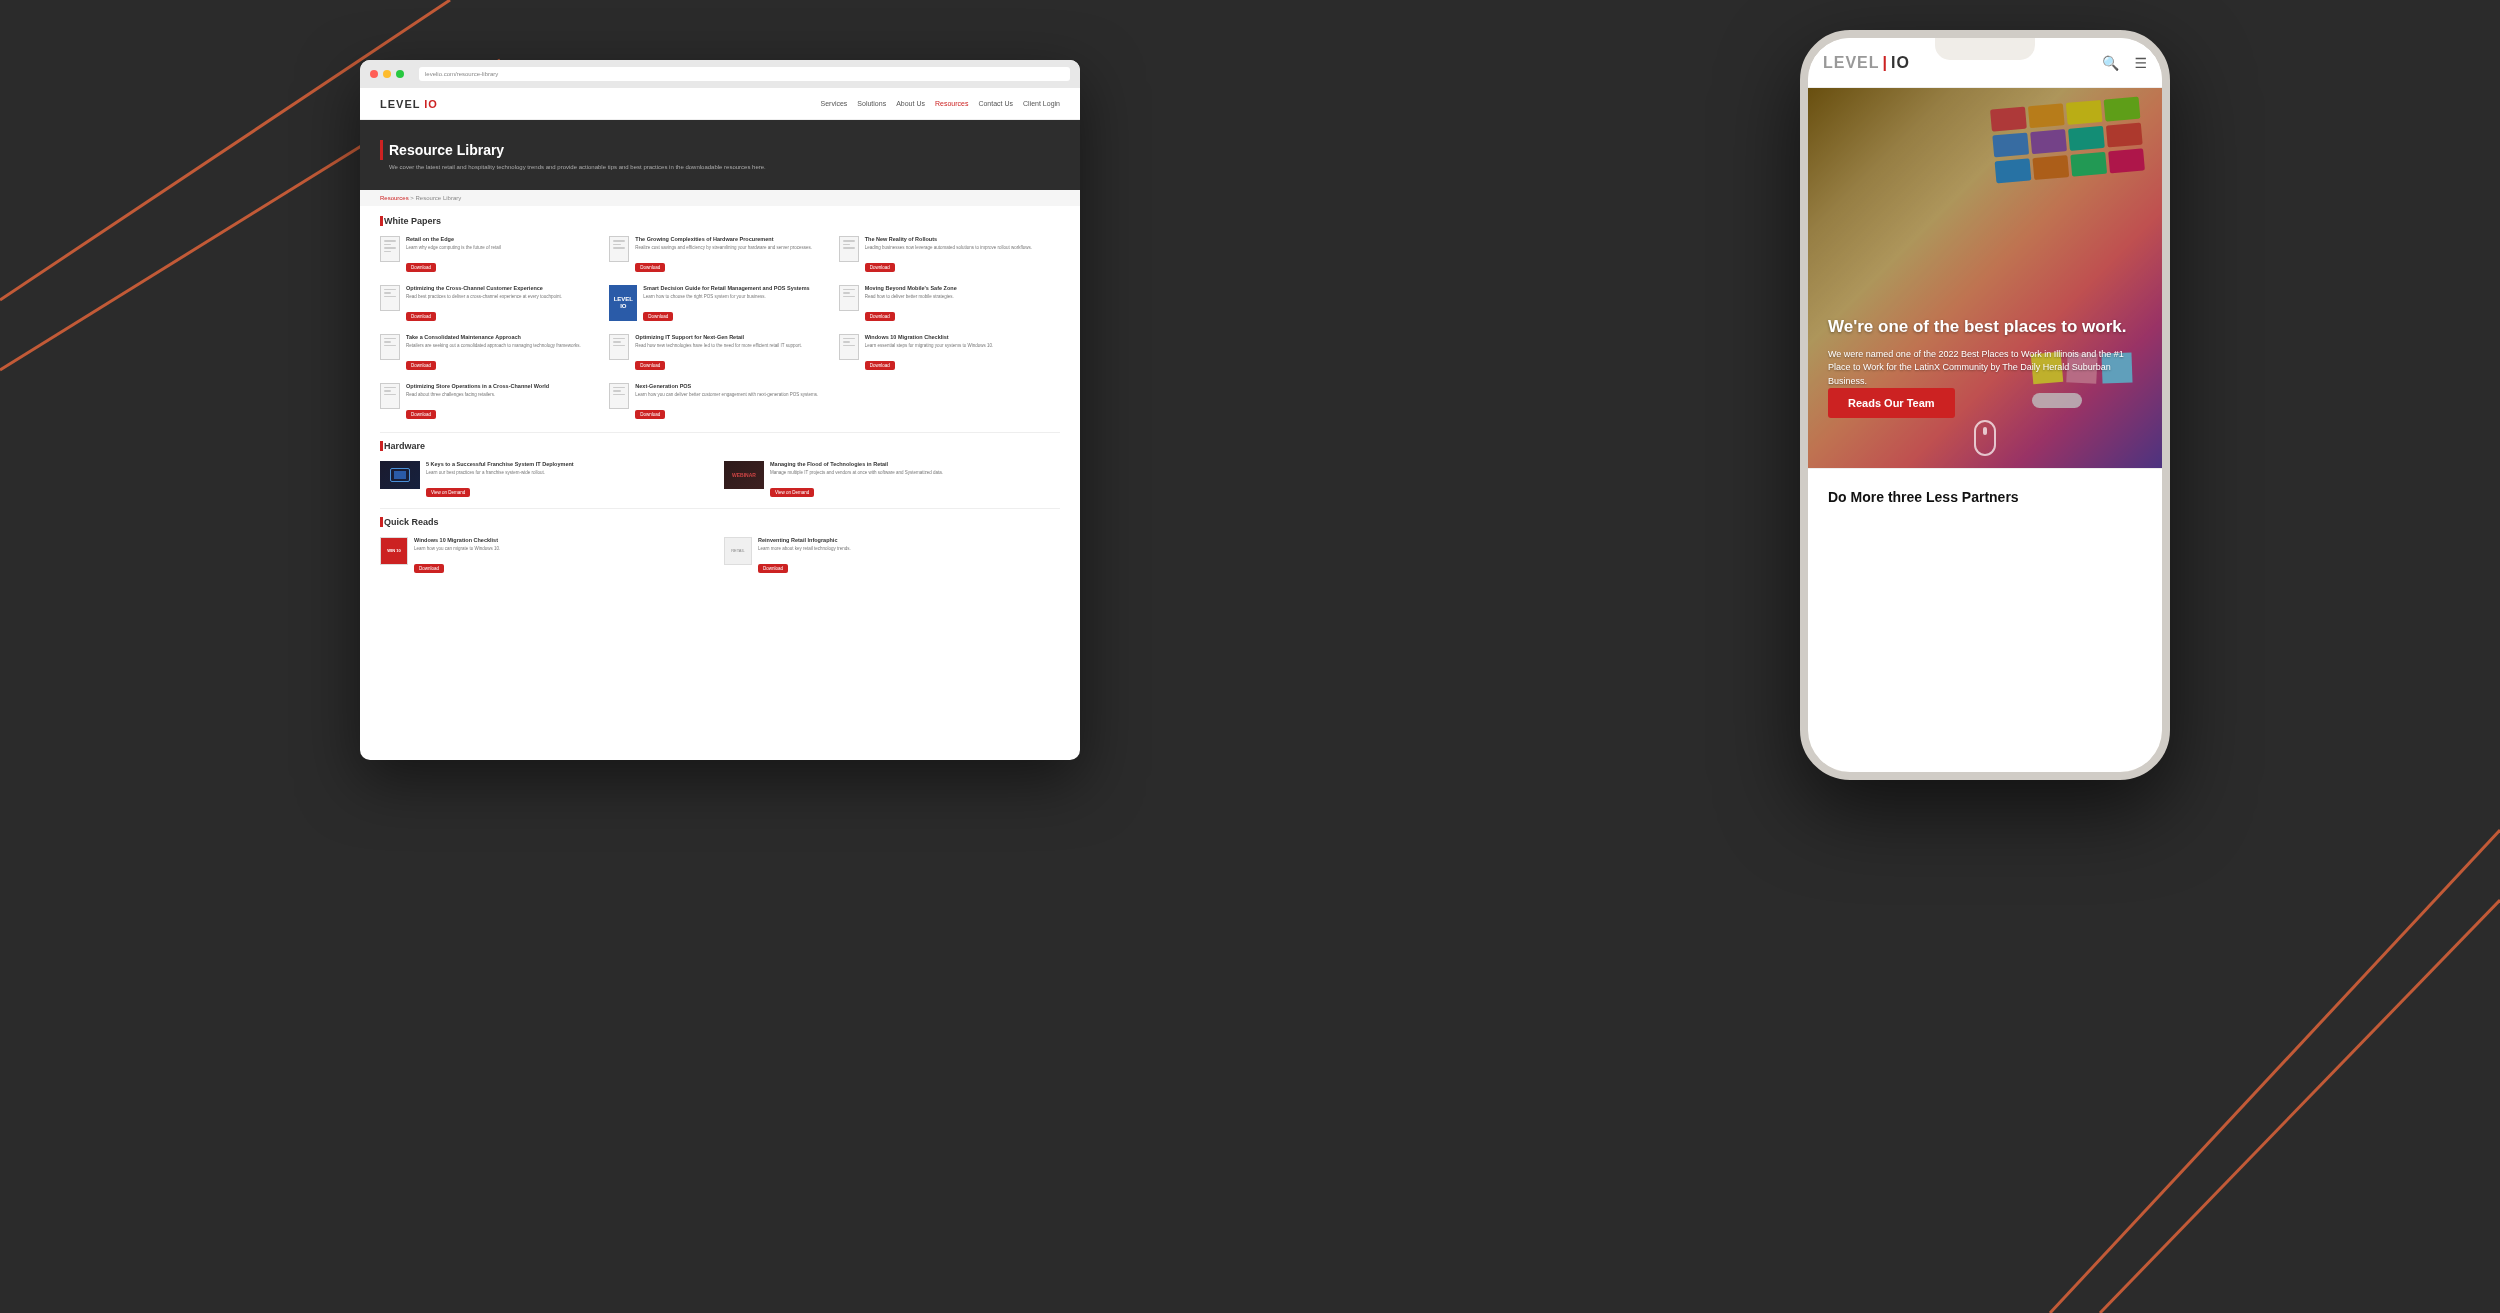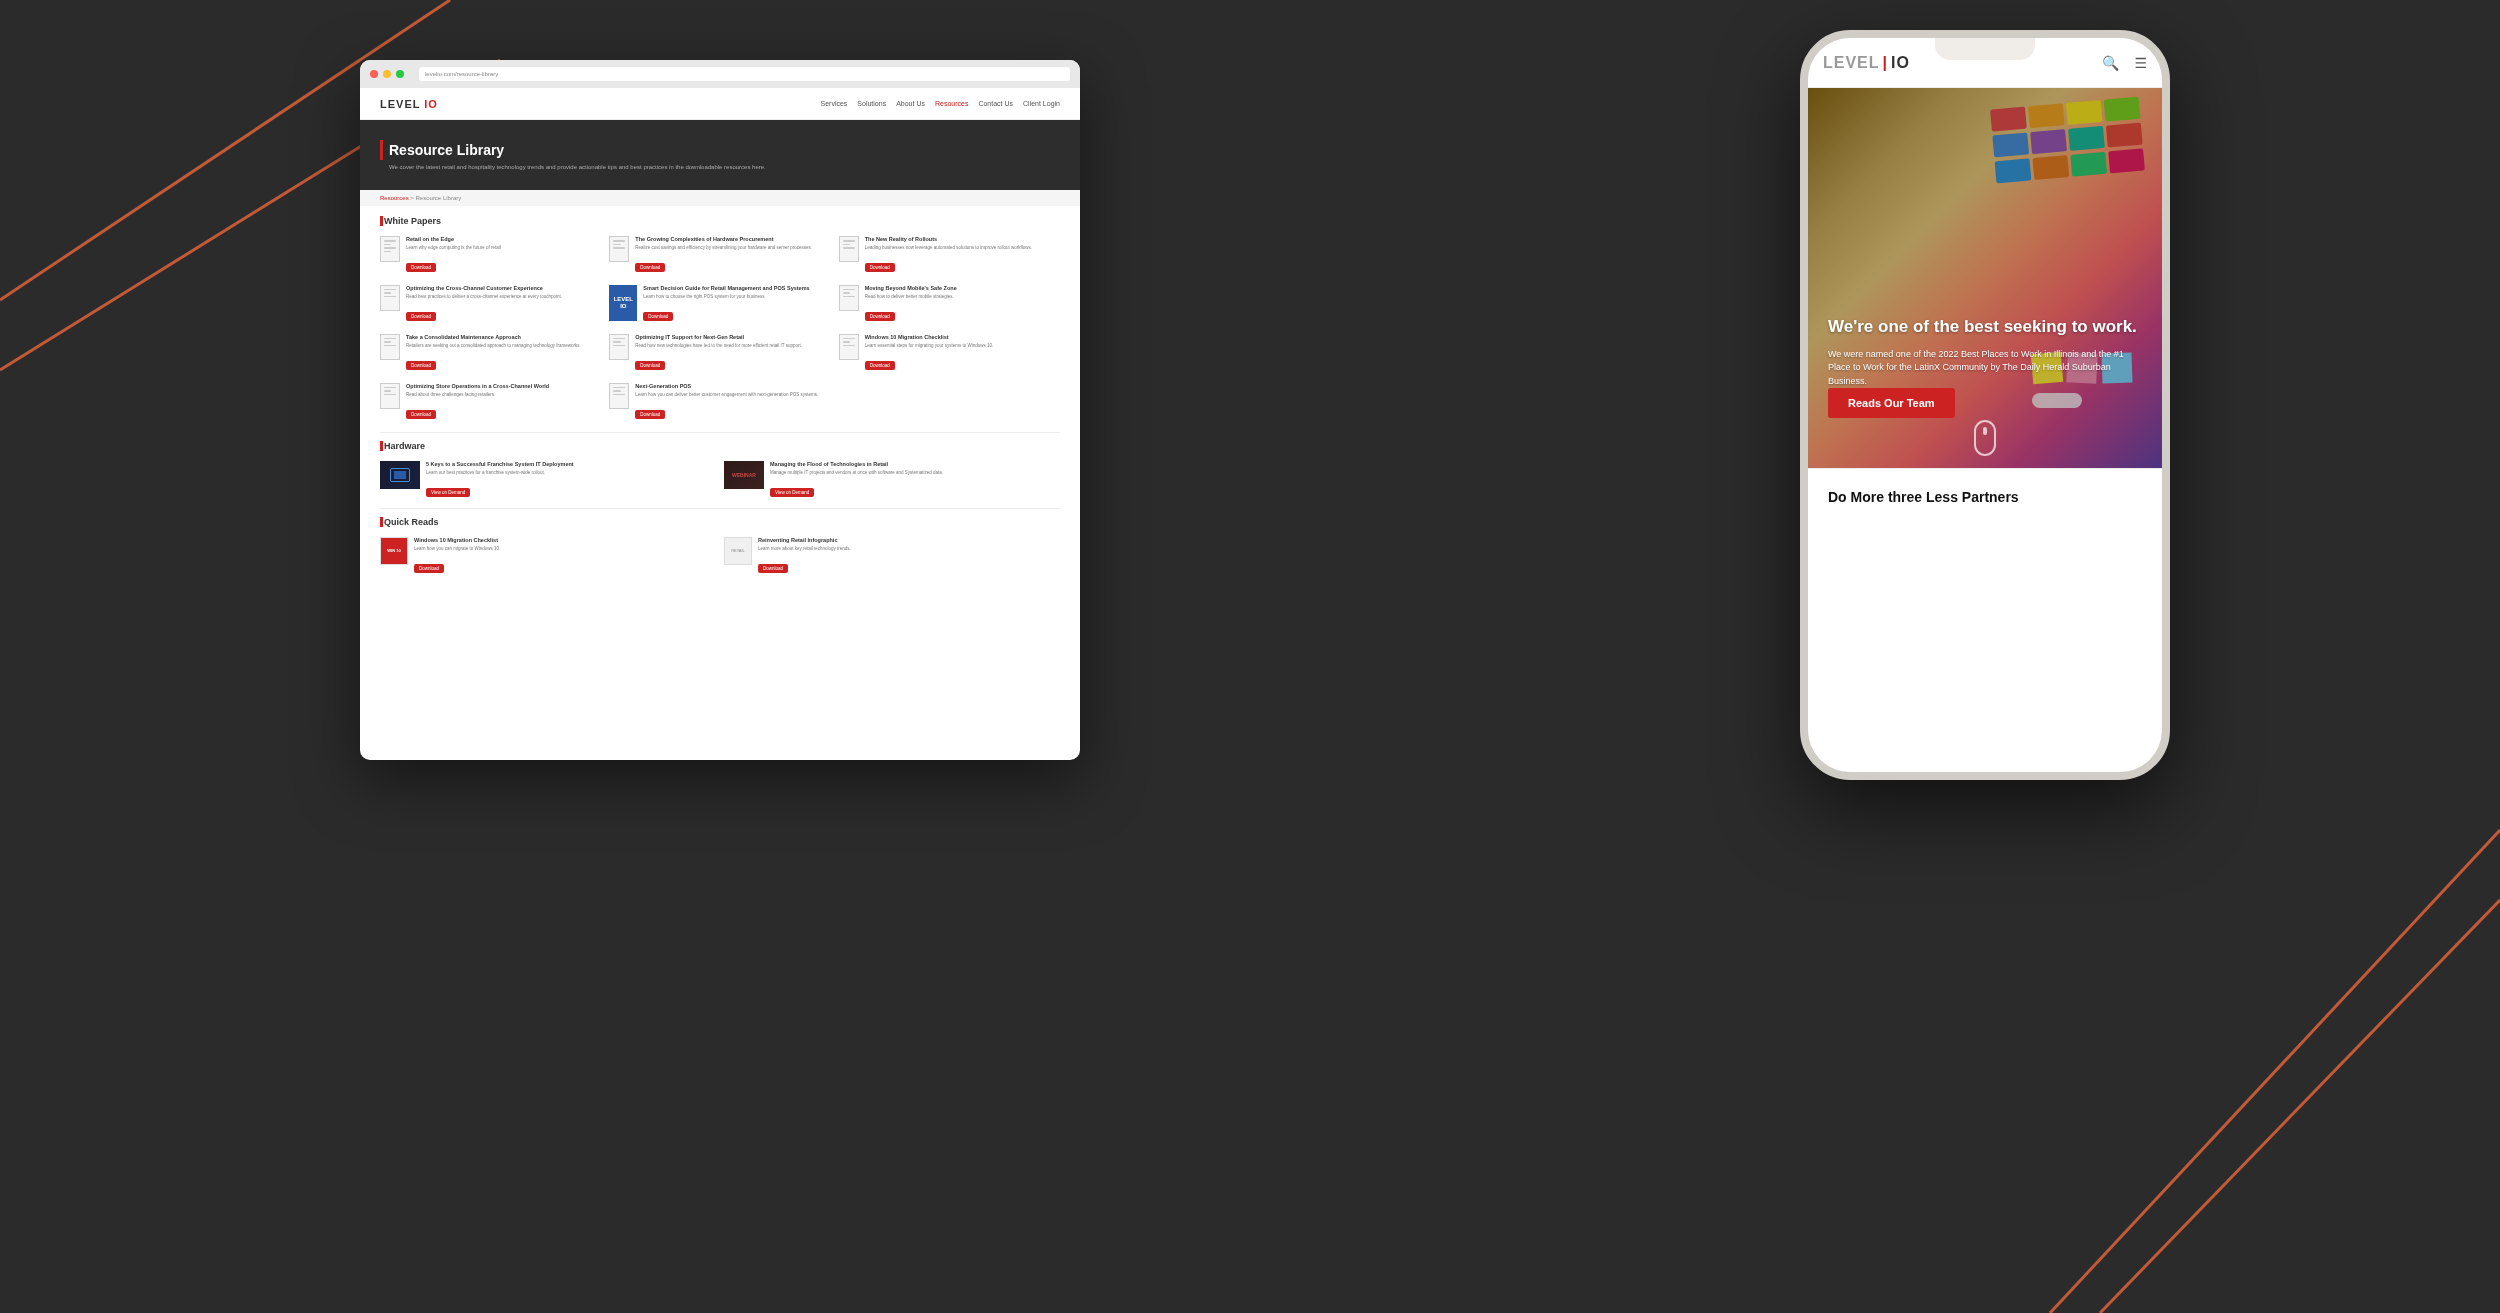"We're one of the best" h1.phone-hero-h1 { text: seeking -> places }
